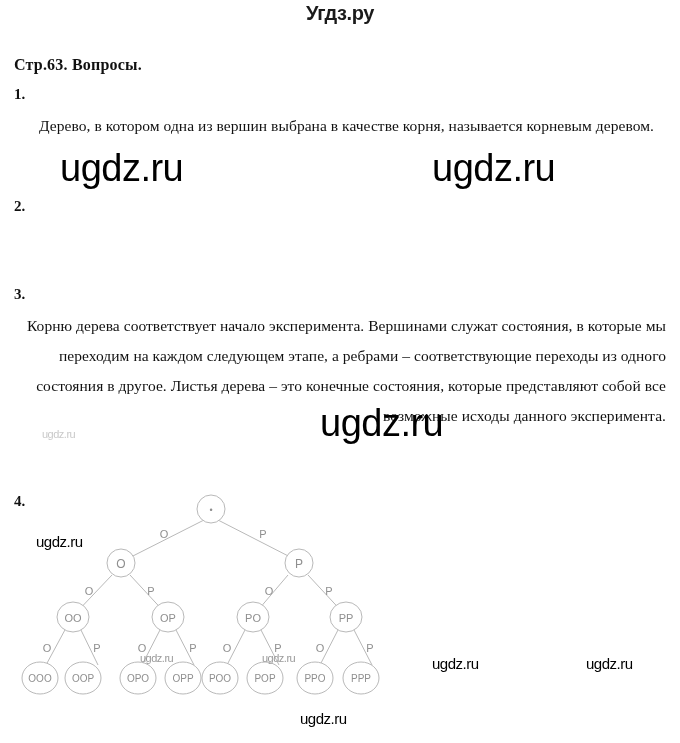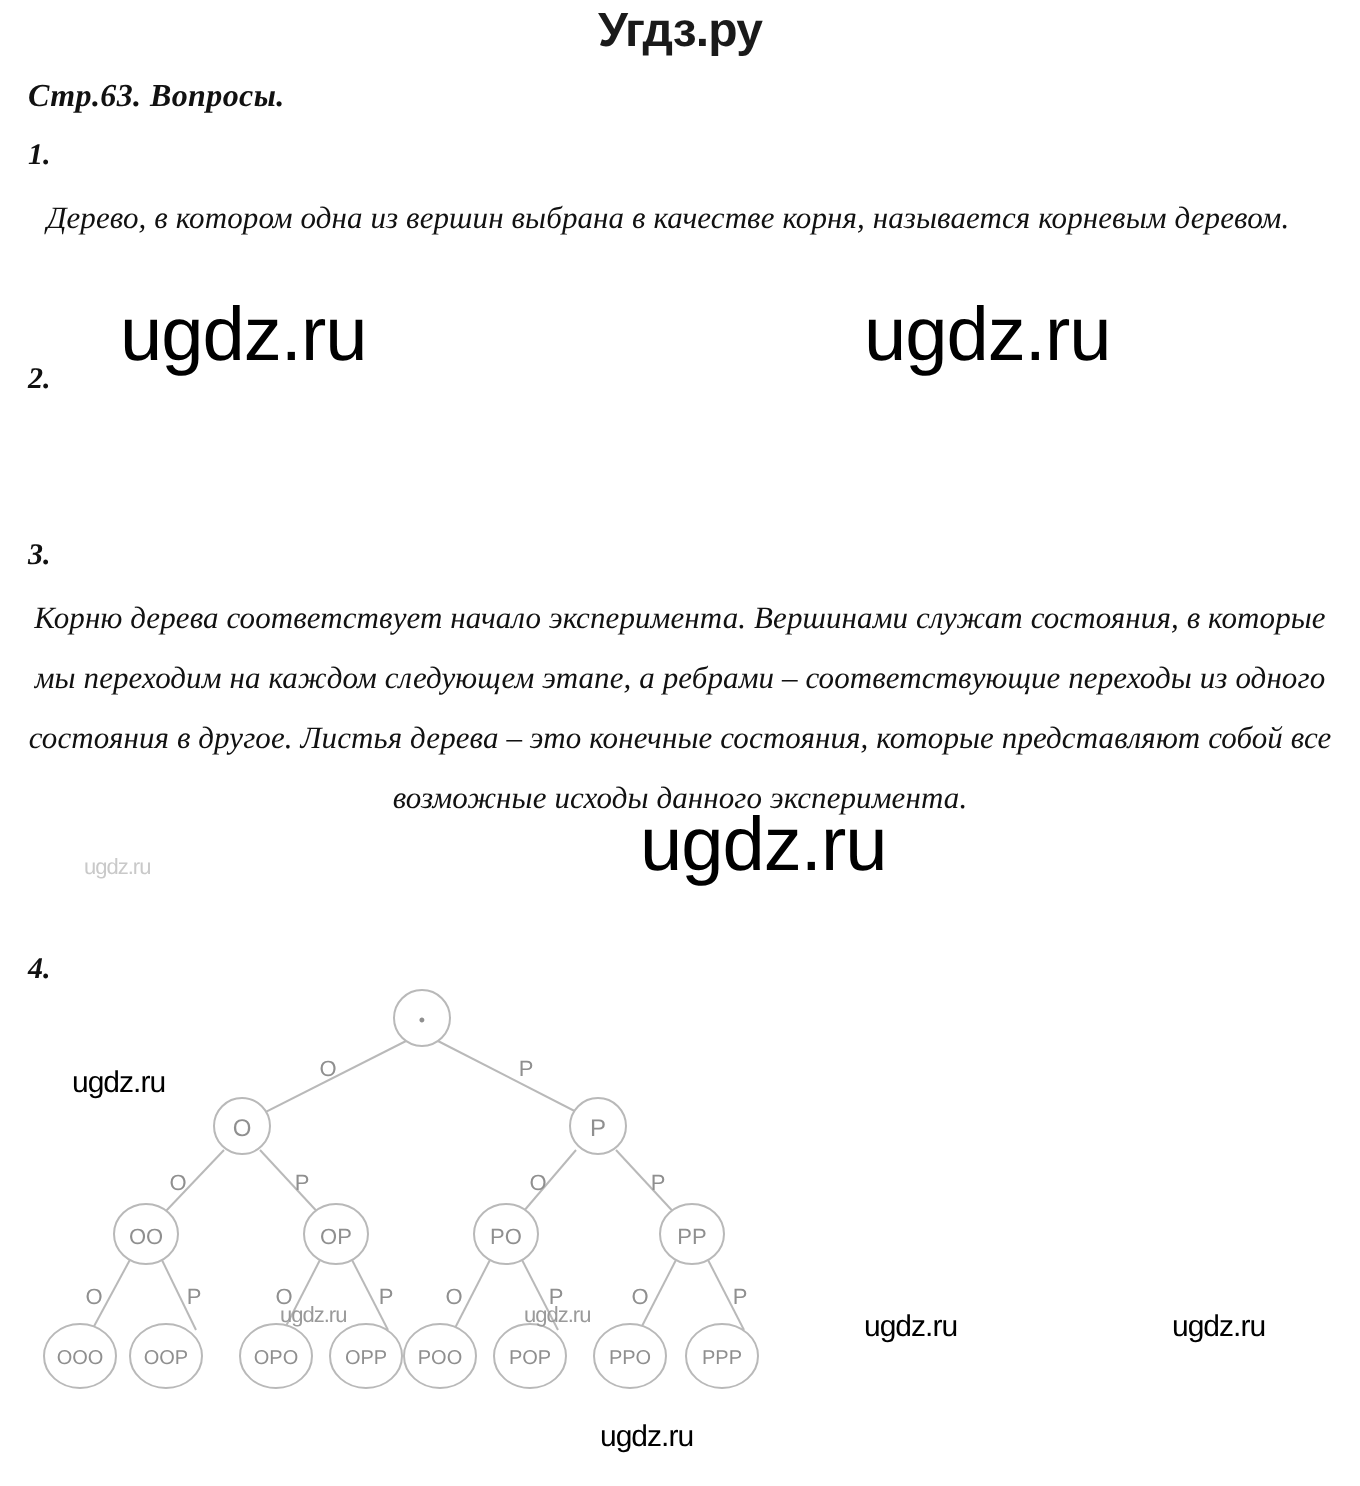"Угдз.ру" .site-header { font-size: 24px -> 20px }
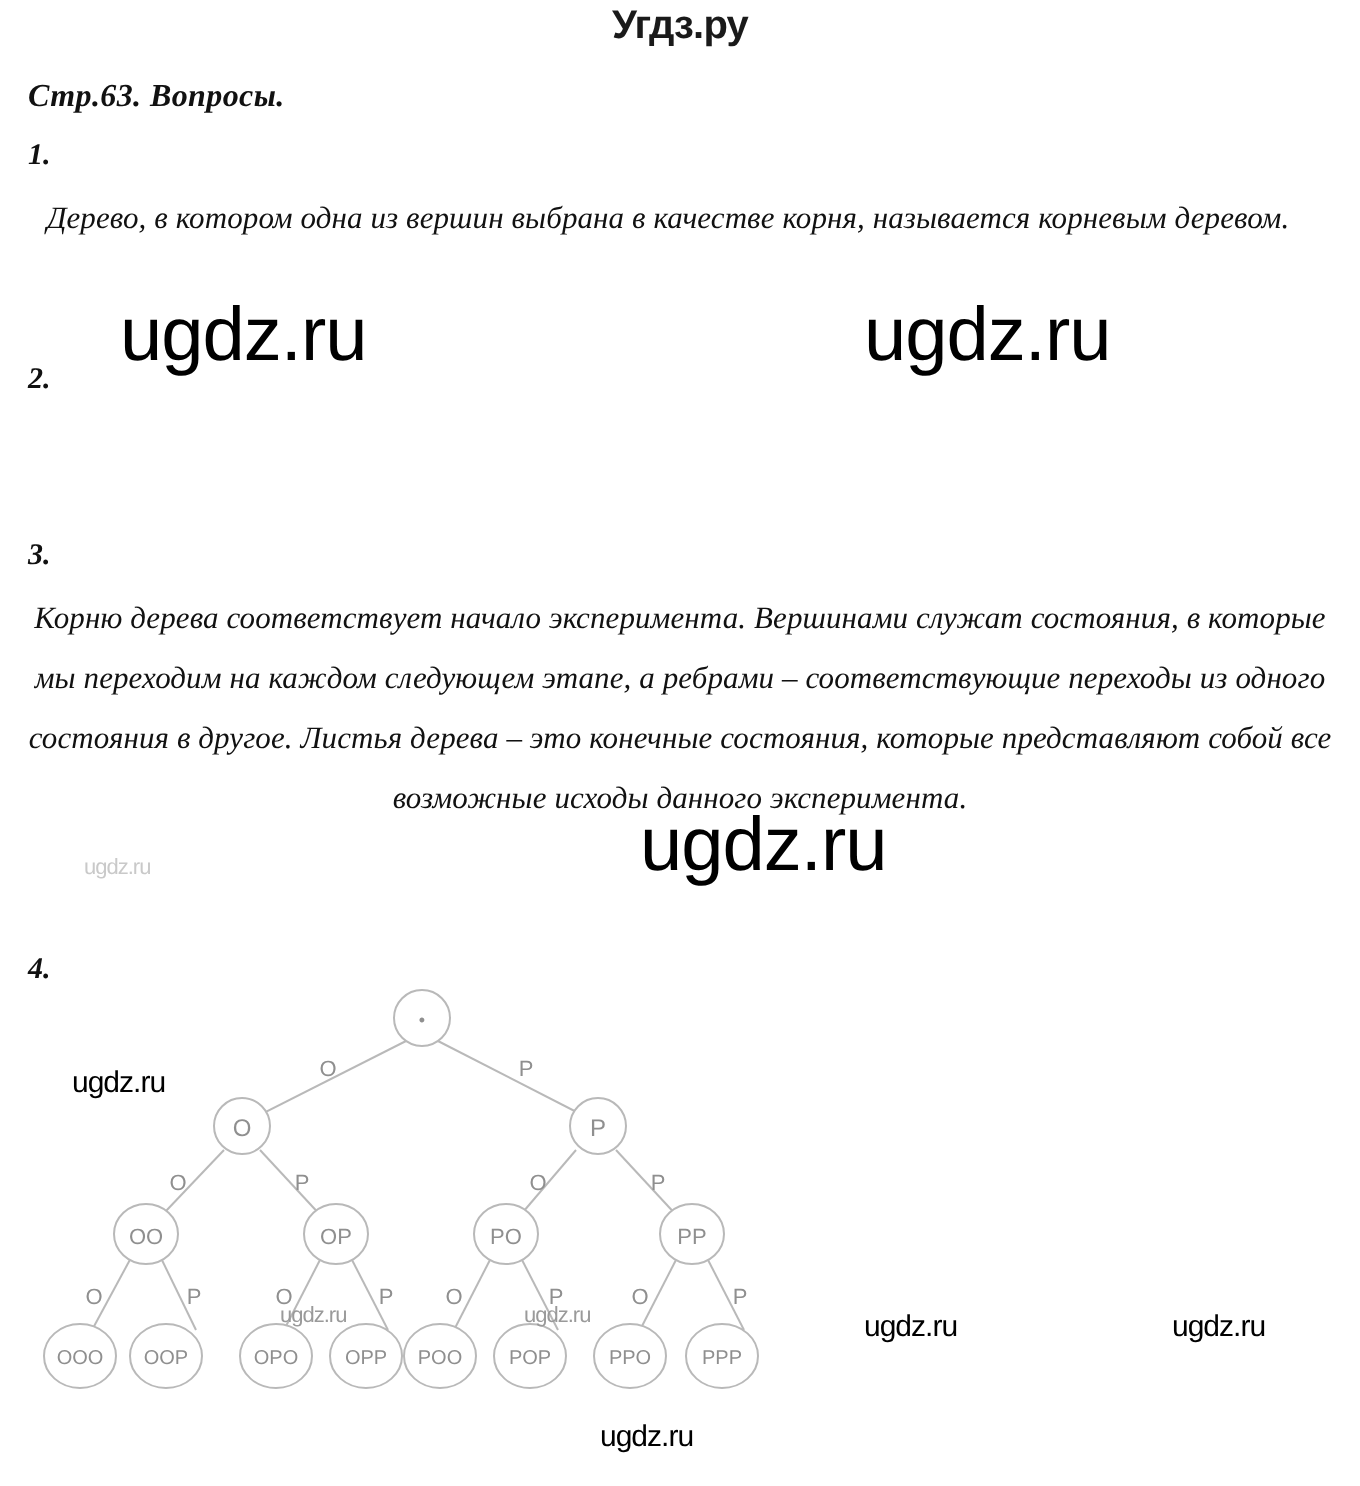"Стр.63. Вопросы." .page { font-style: italic -> none; top: 40px -> 56px }
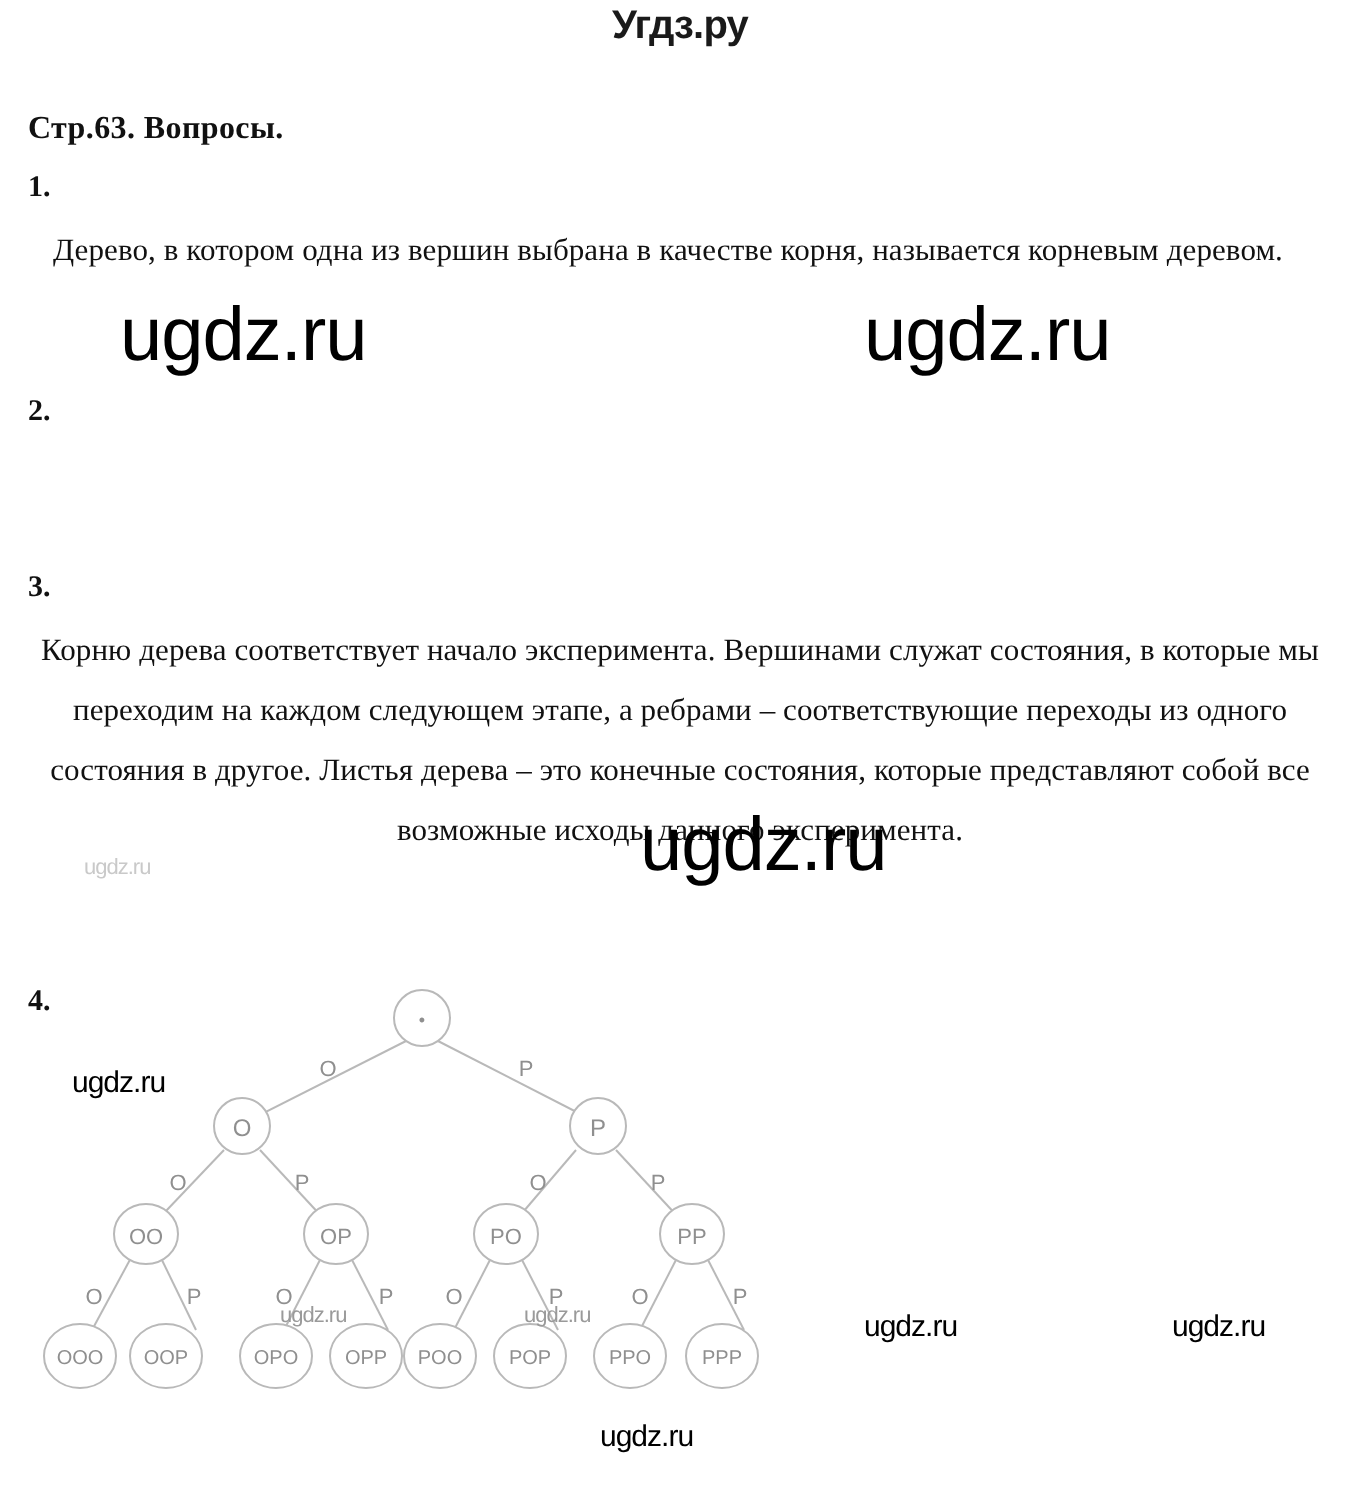"Дерево, в котором одна из" .qbody { text-align: center -> right }
